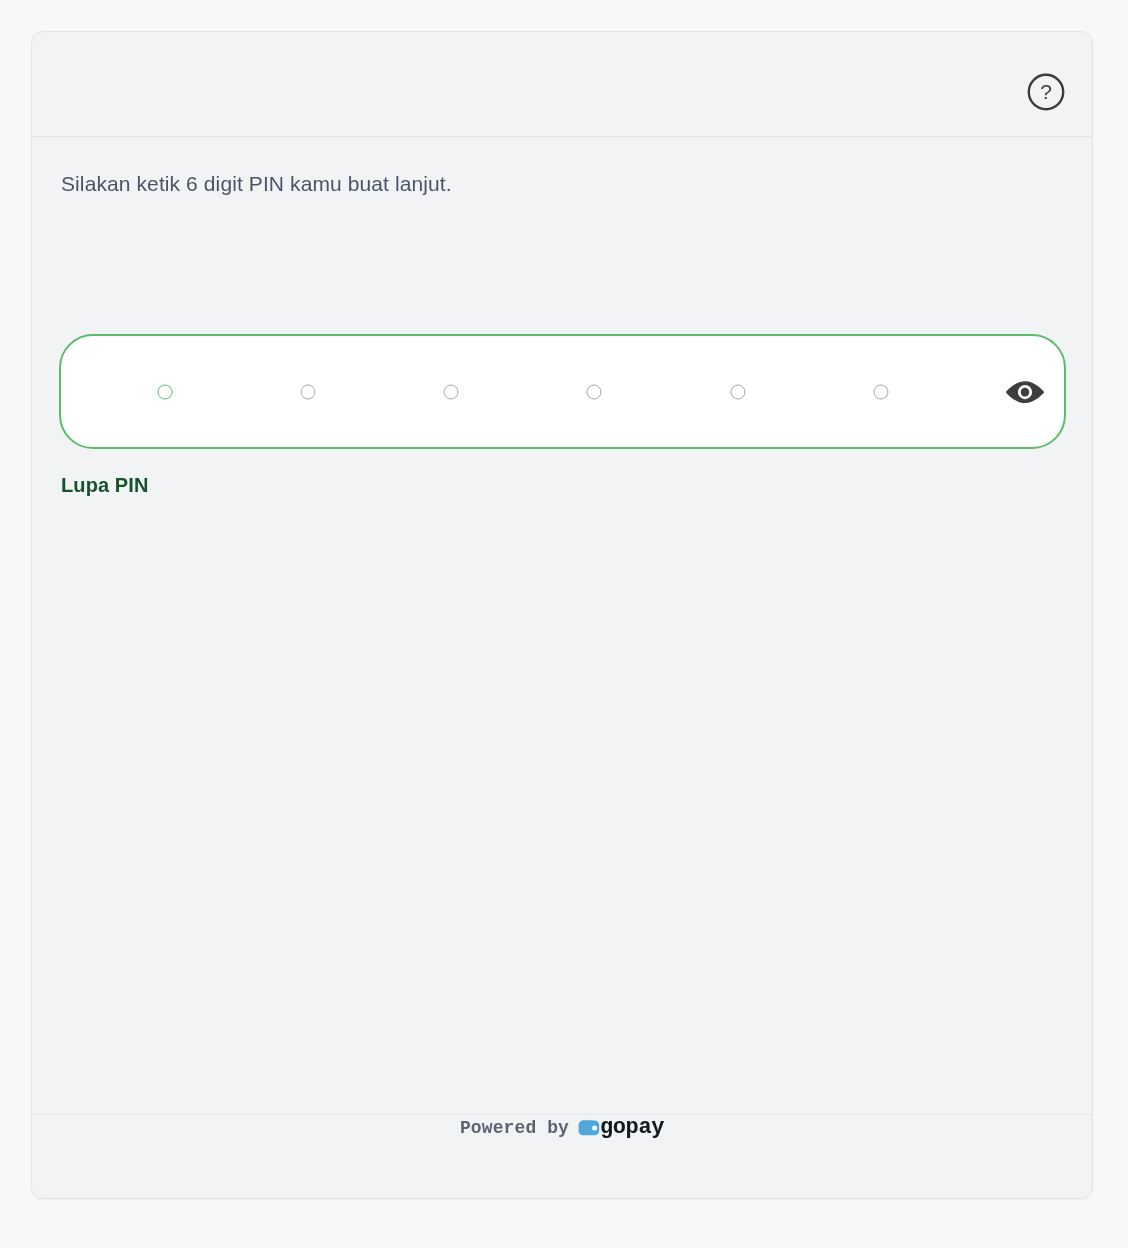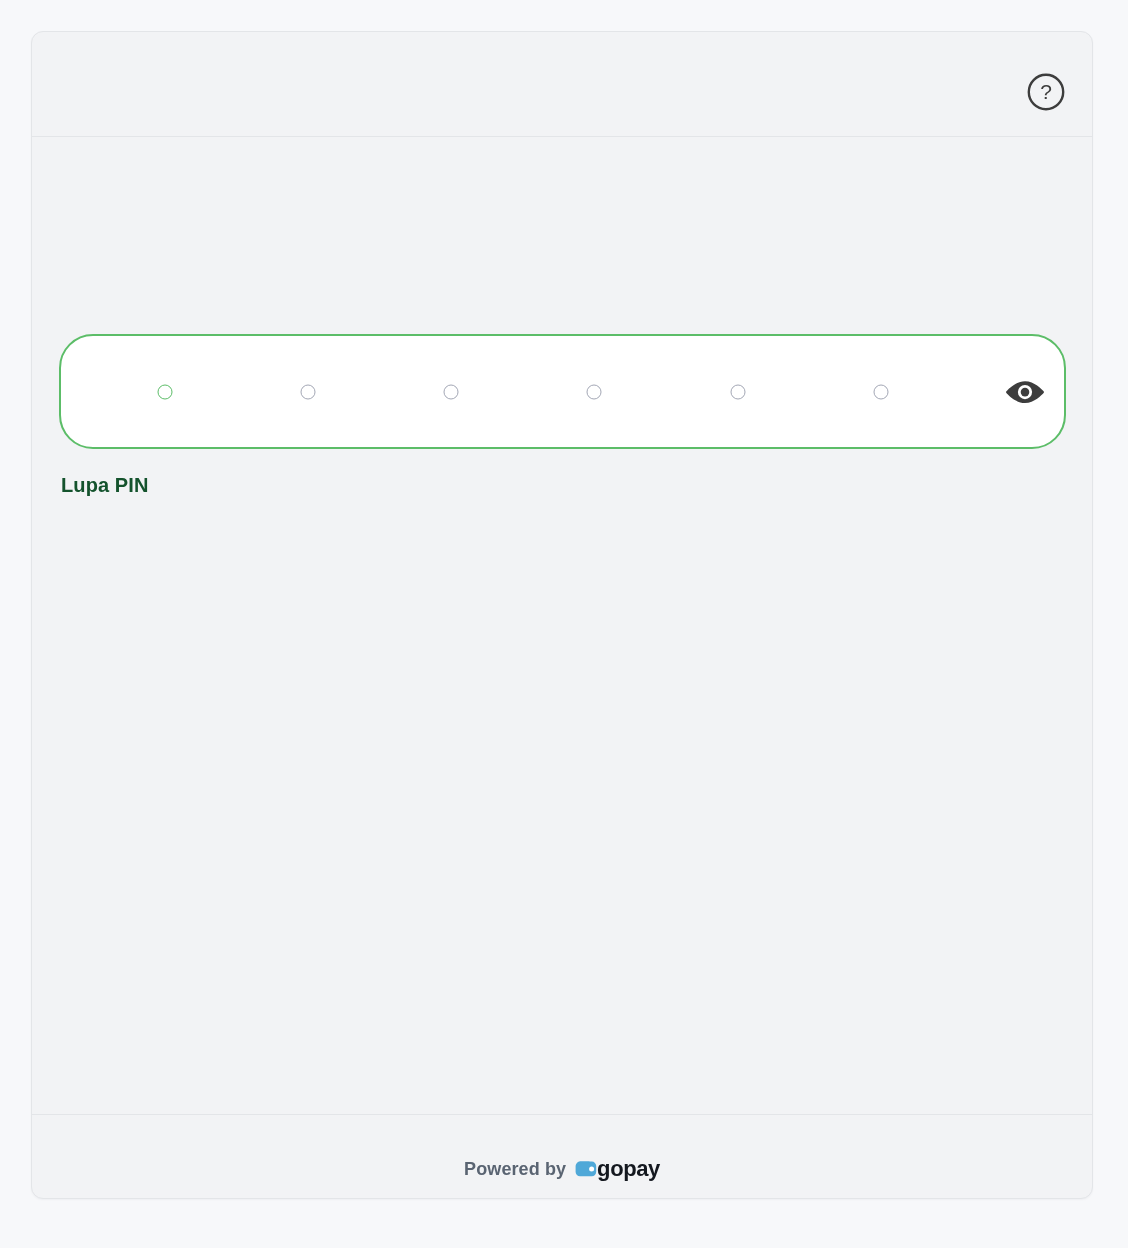"Silakan ketik 6 digit PIN" div.instruction { html: none -> <div>Silakan ketik 6 digit PIN kamu buat lanjut.</div> }
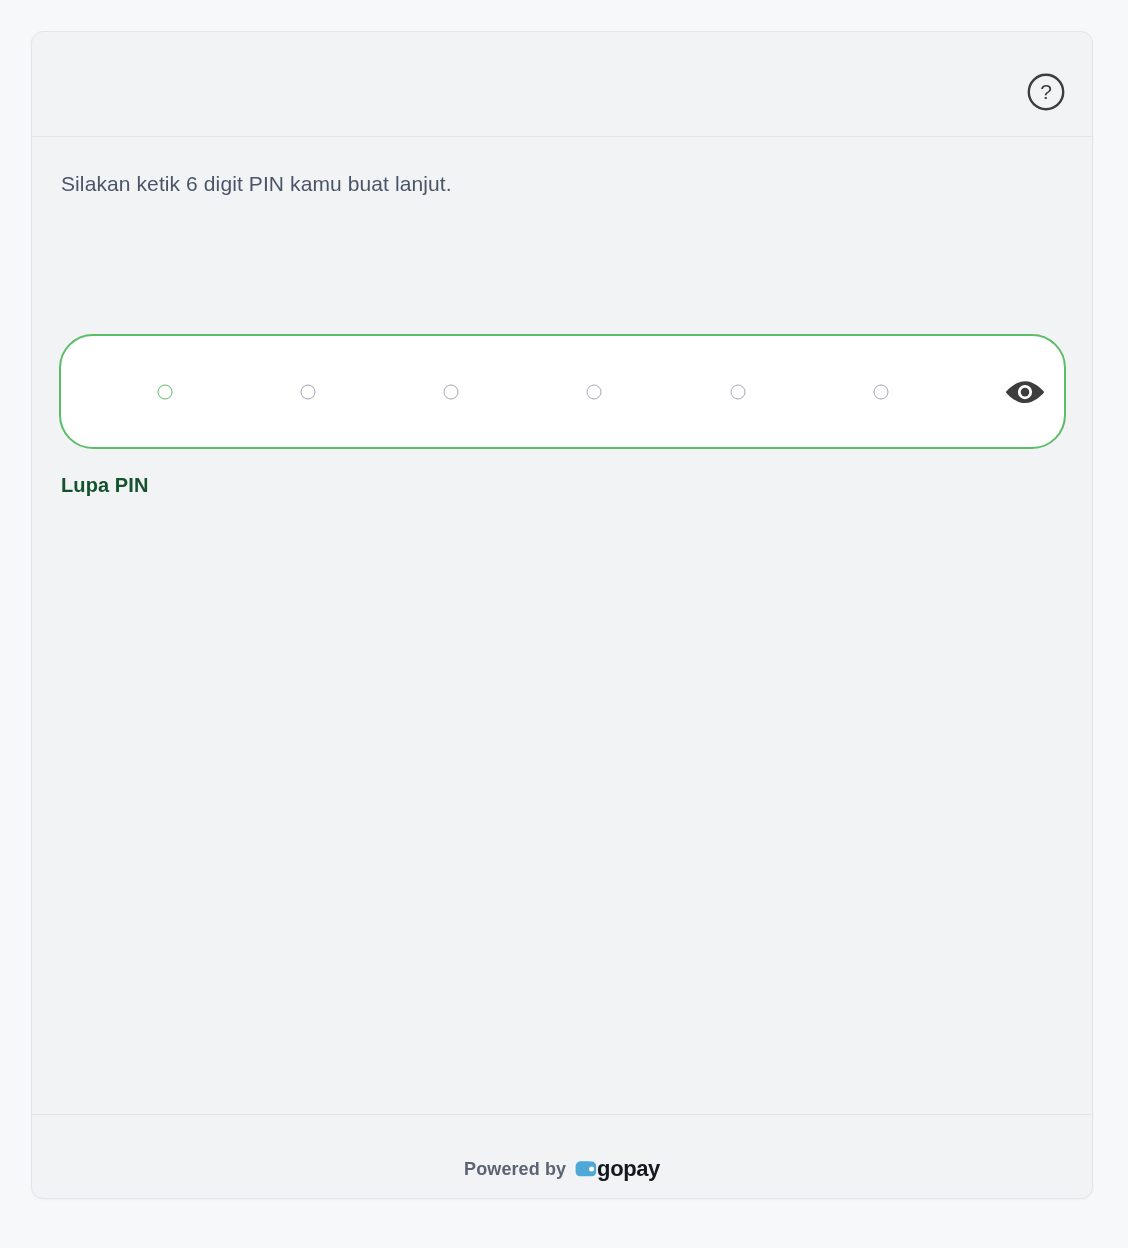"Powered by" .card-footer { align-items: flex-end -> flex-start; font-family: none -> Liberation Mono, monospace }
